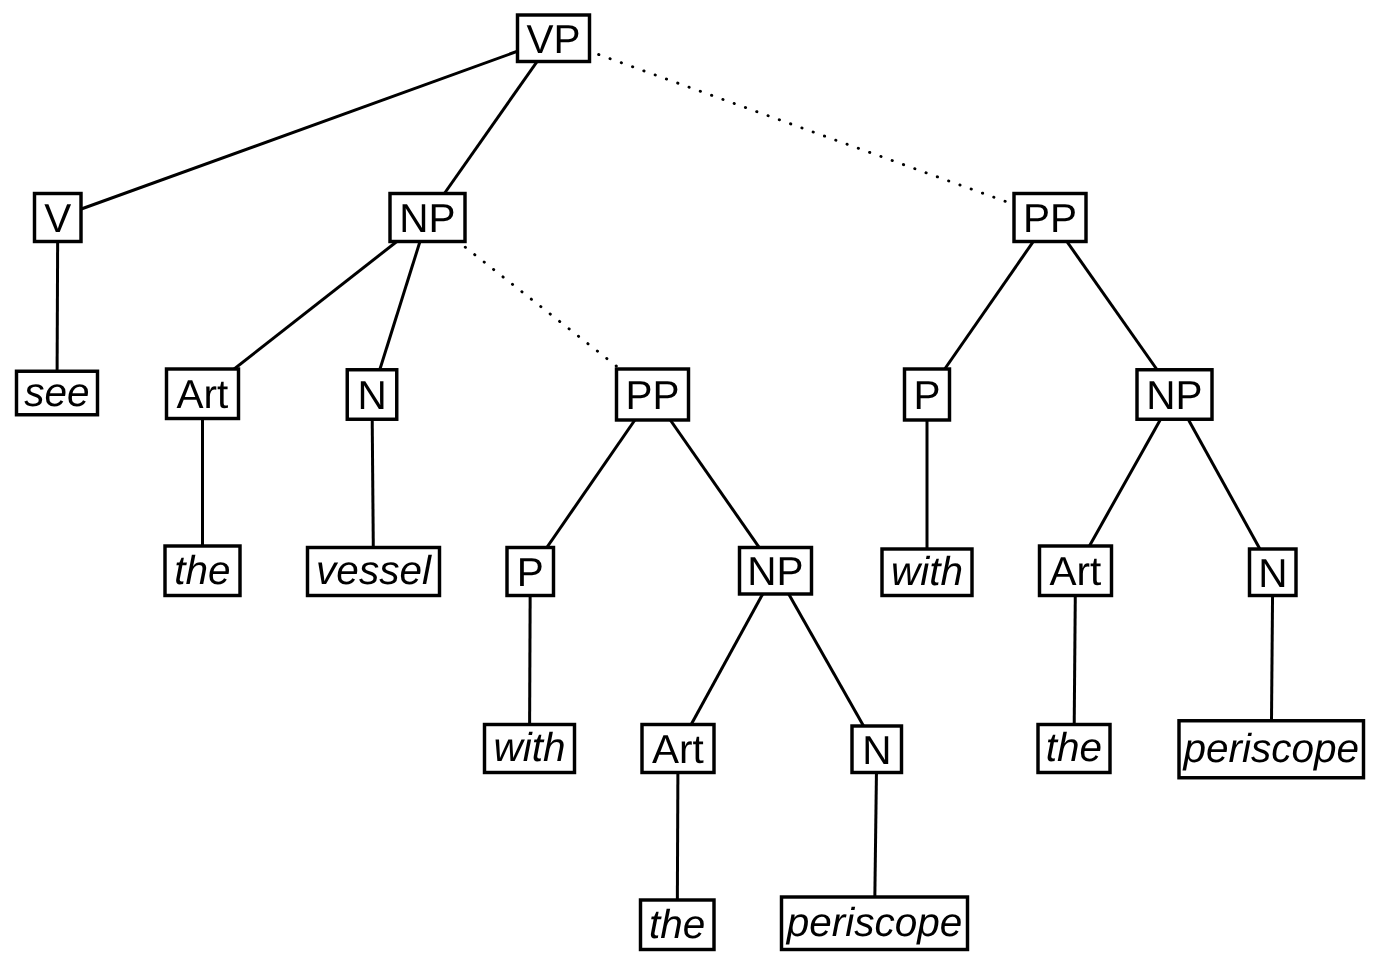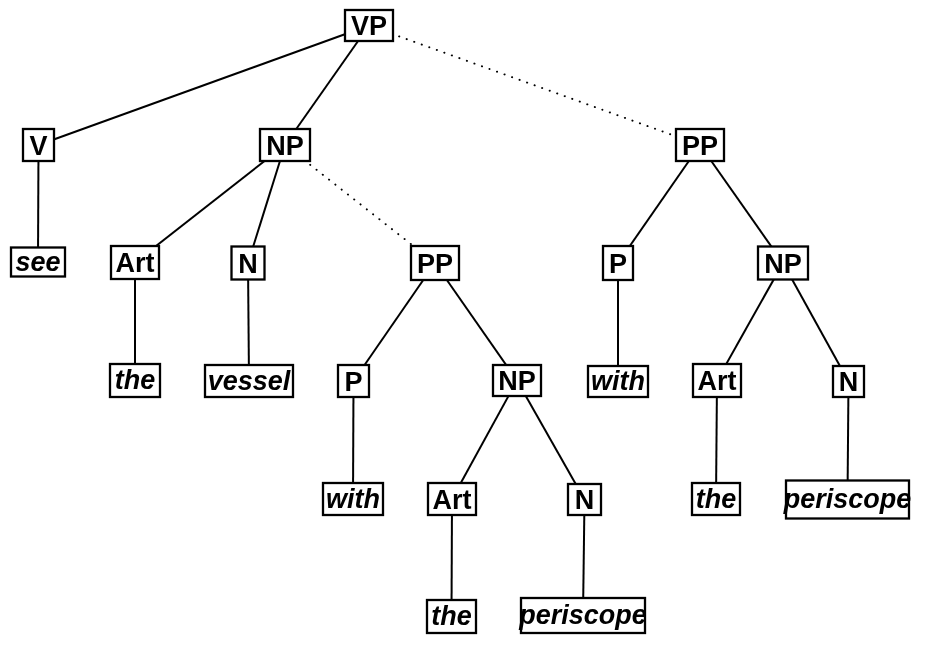"VP" #stage { font-weight: bold -> none }
